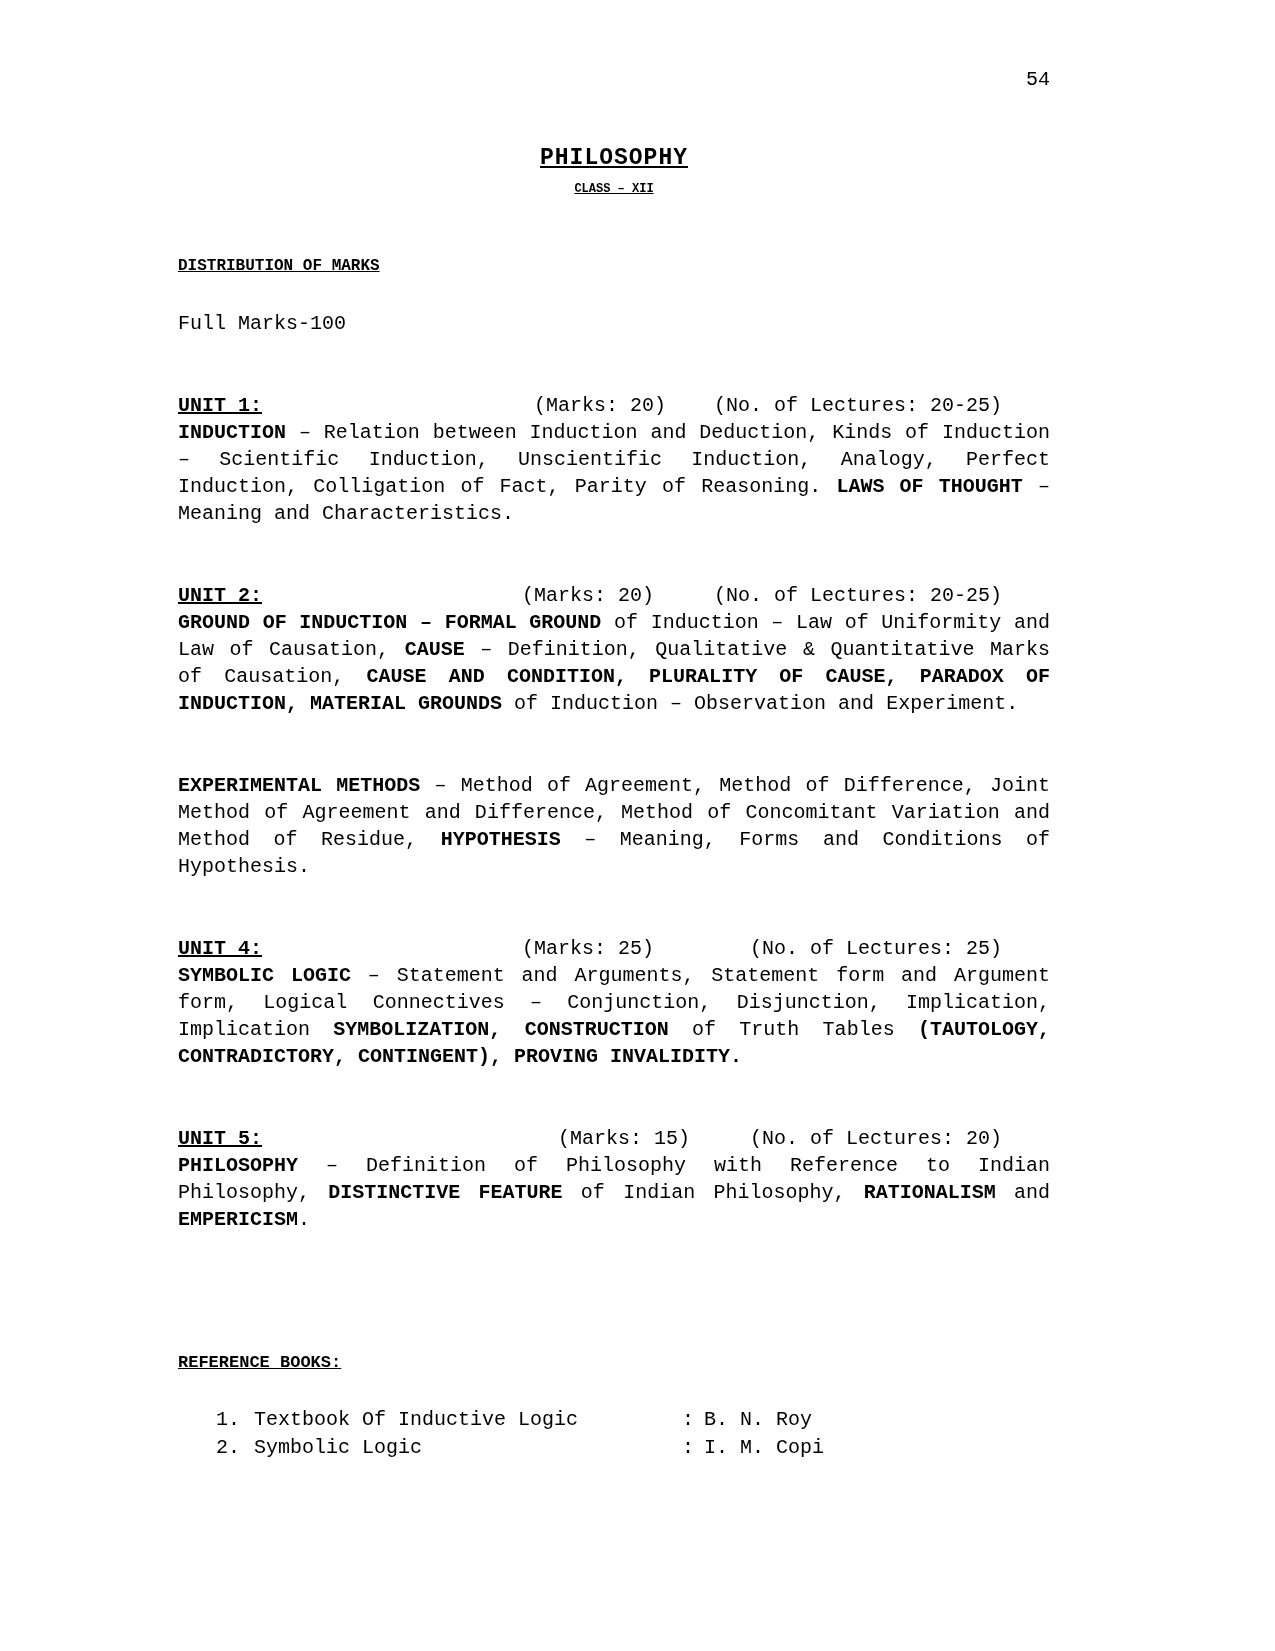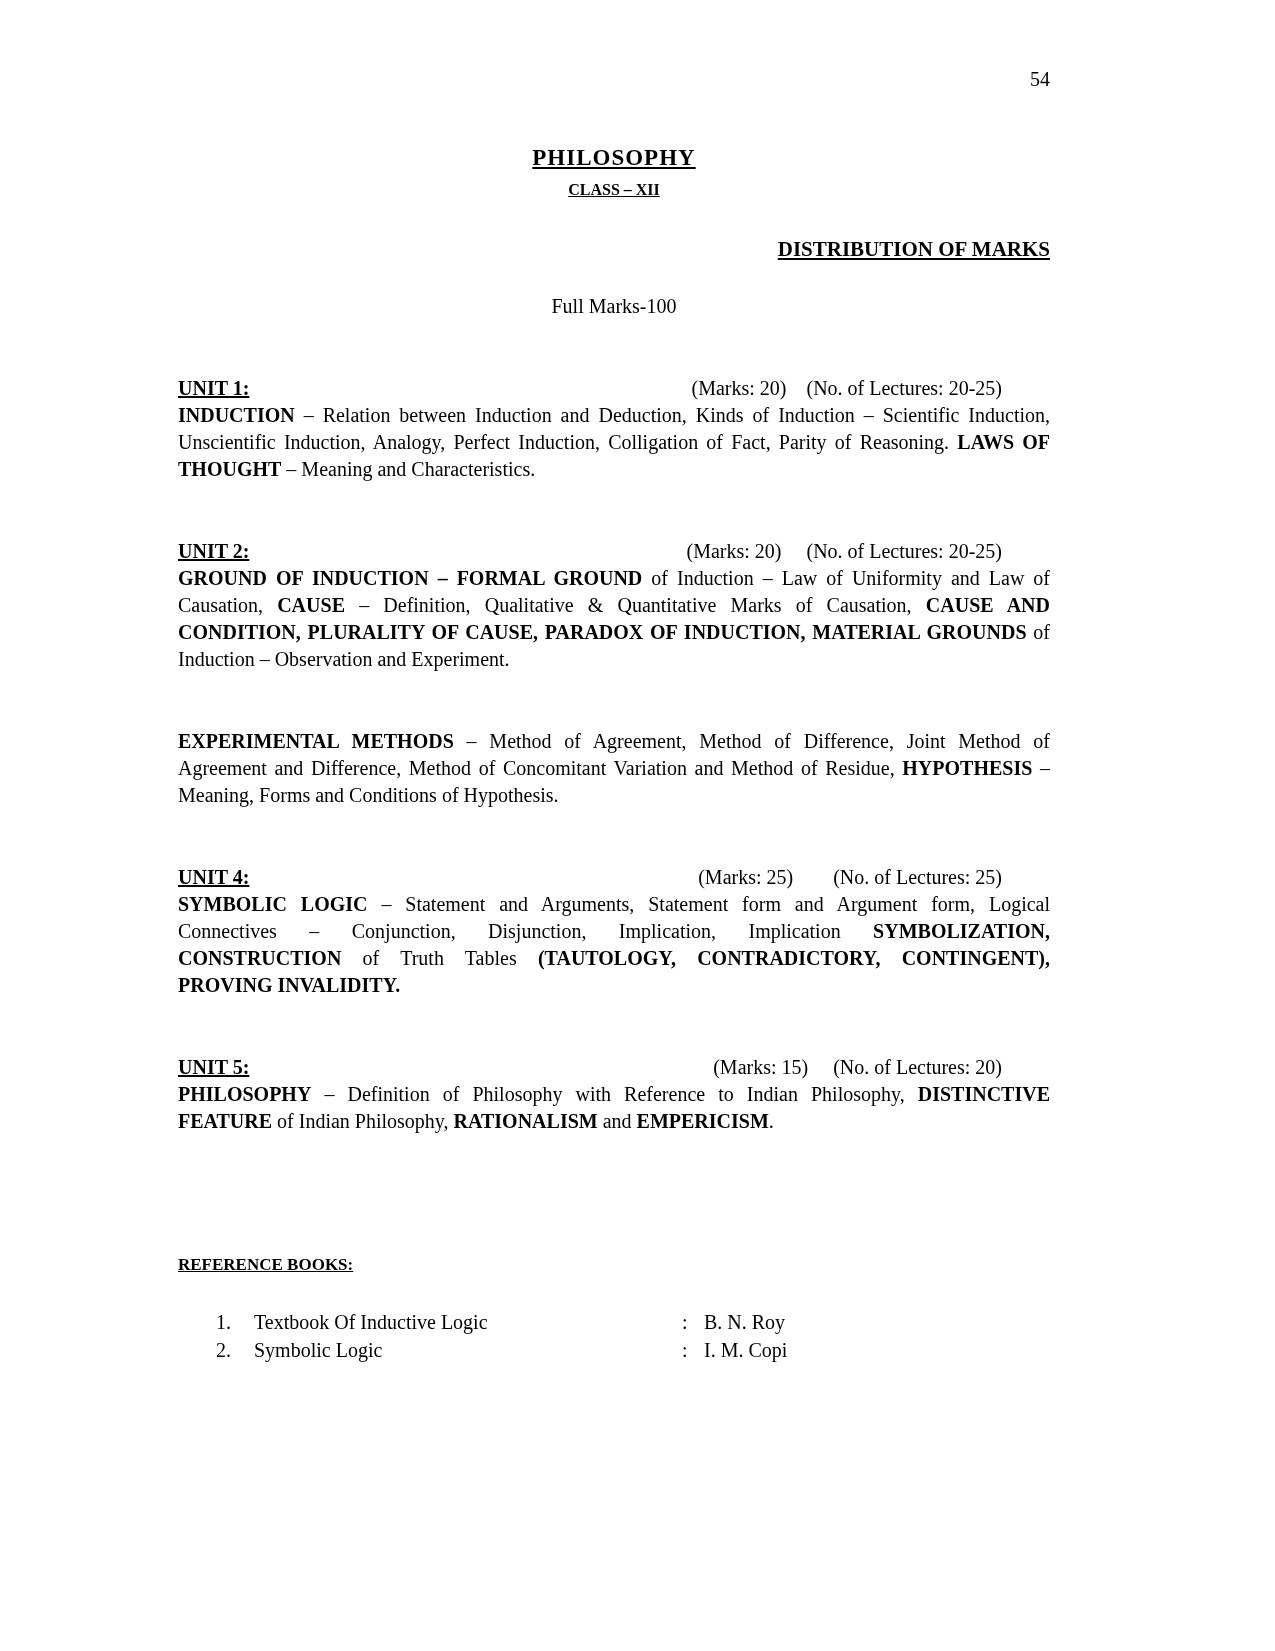"54" .page { font-family: Liberation Serif, serif -> Liberation Mono, monospace }
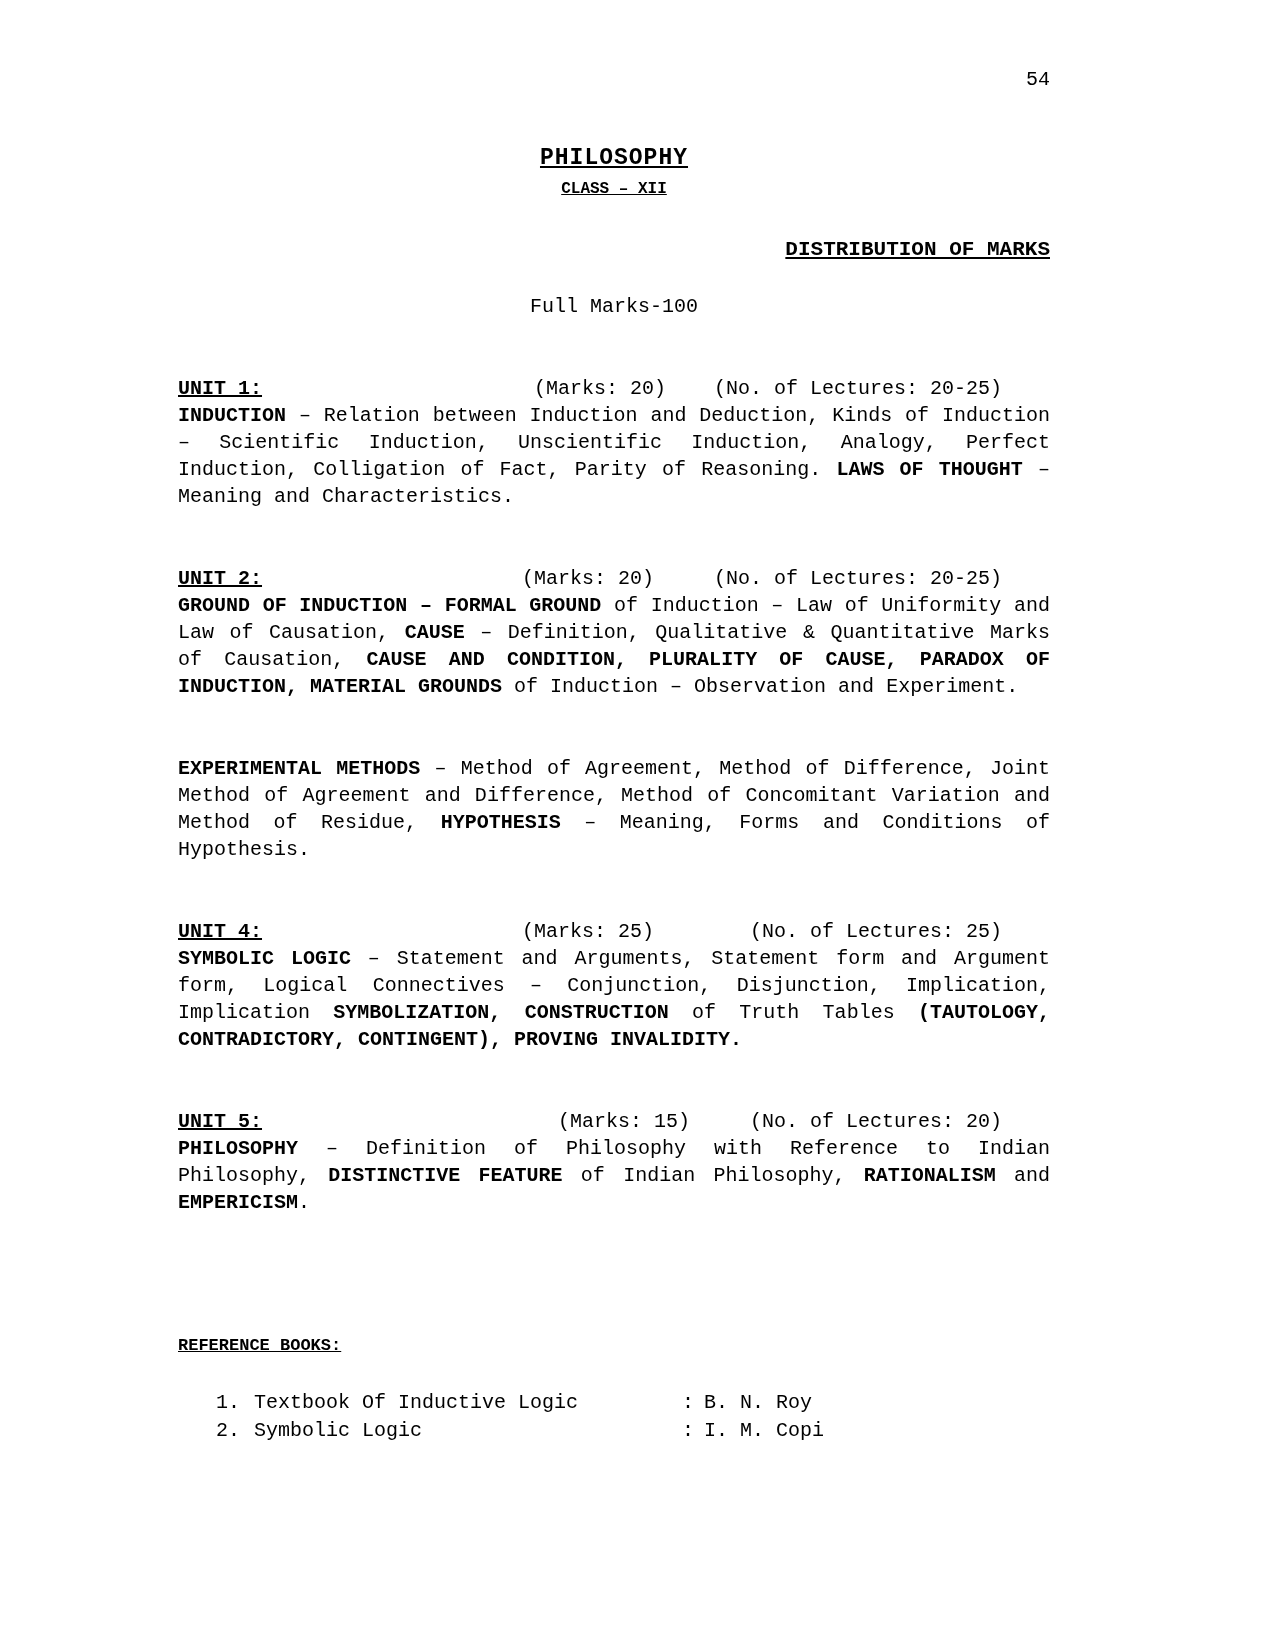"CLASS – XII" .subtitle { font-size: 16px -> 12px }
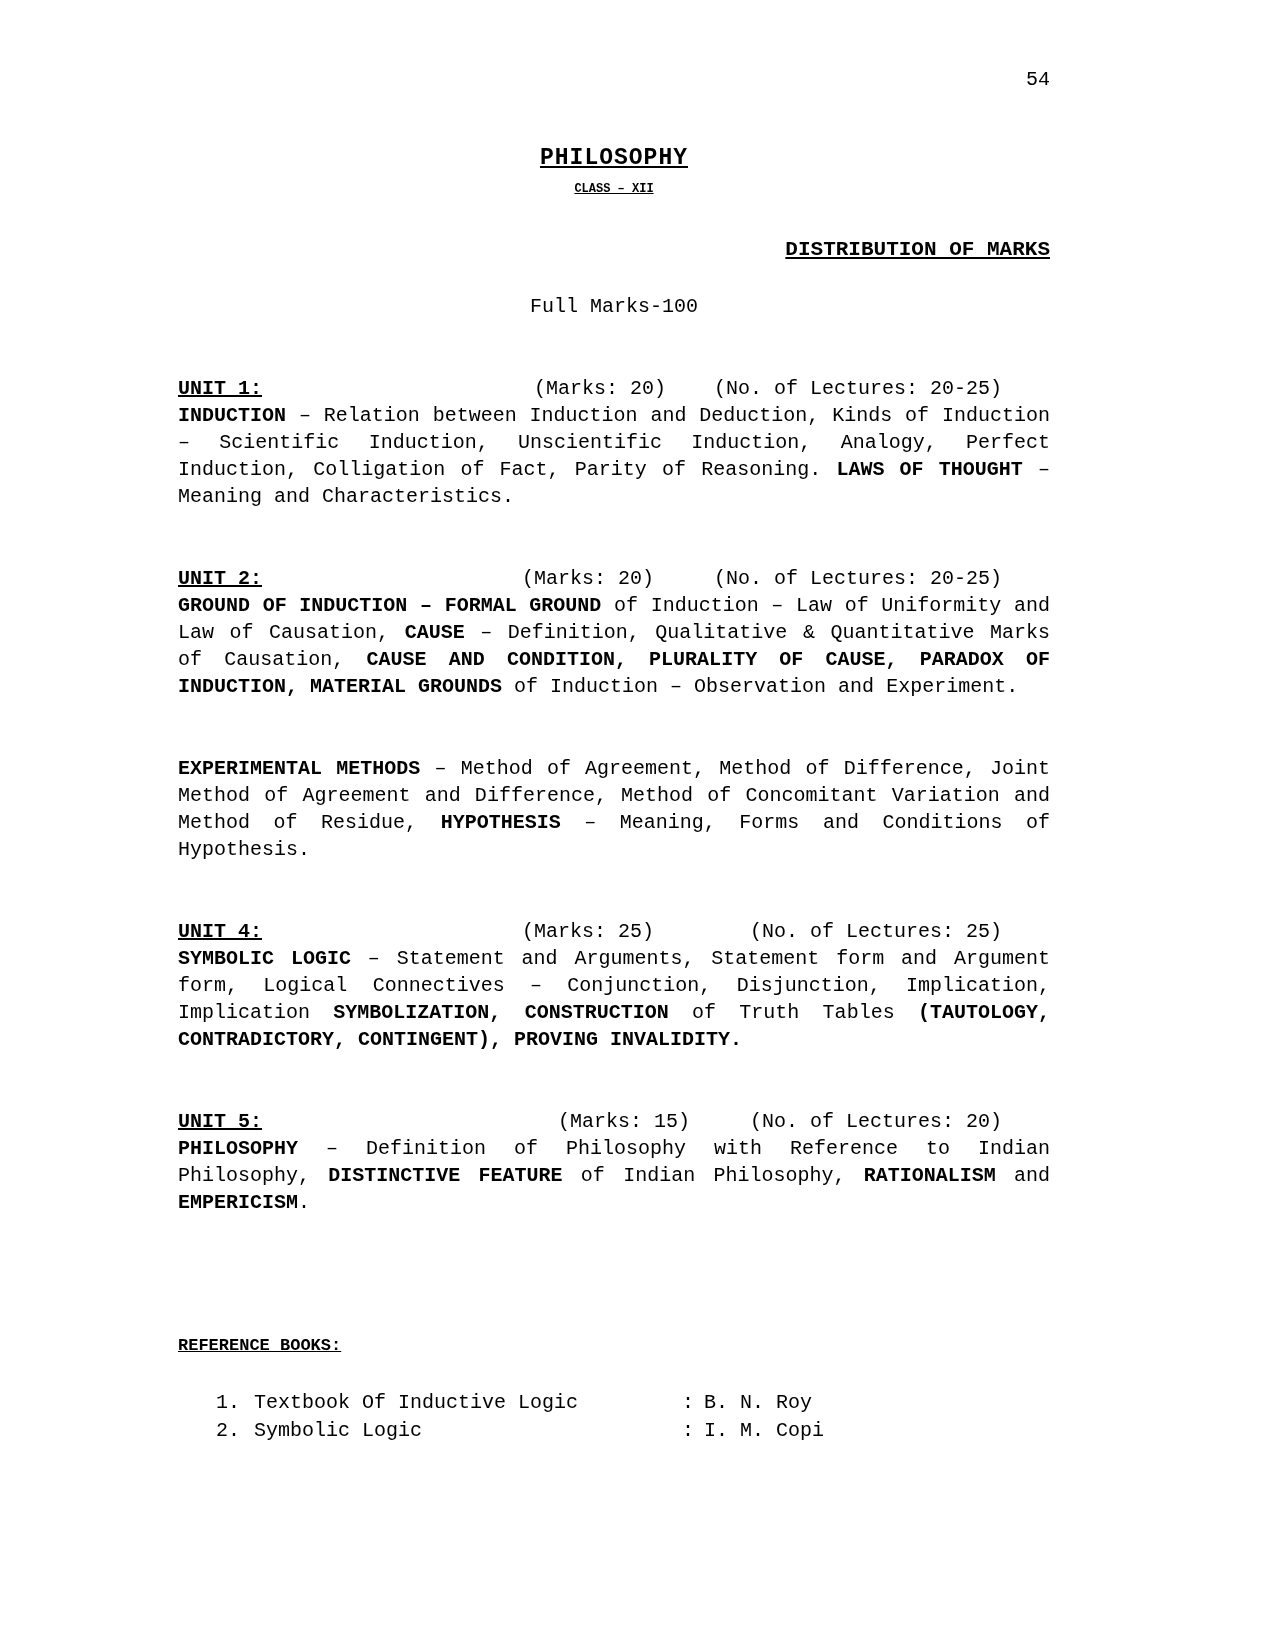"DISTRIBUTION OF MARKS" .section-heading { font-size: 21px -> 16px; margin-top: 33px -> 50px; text-align: right -> left }
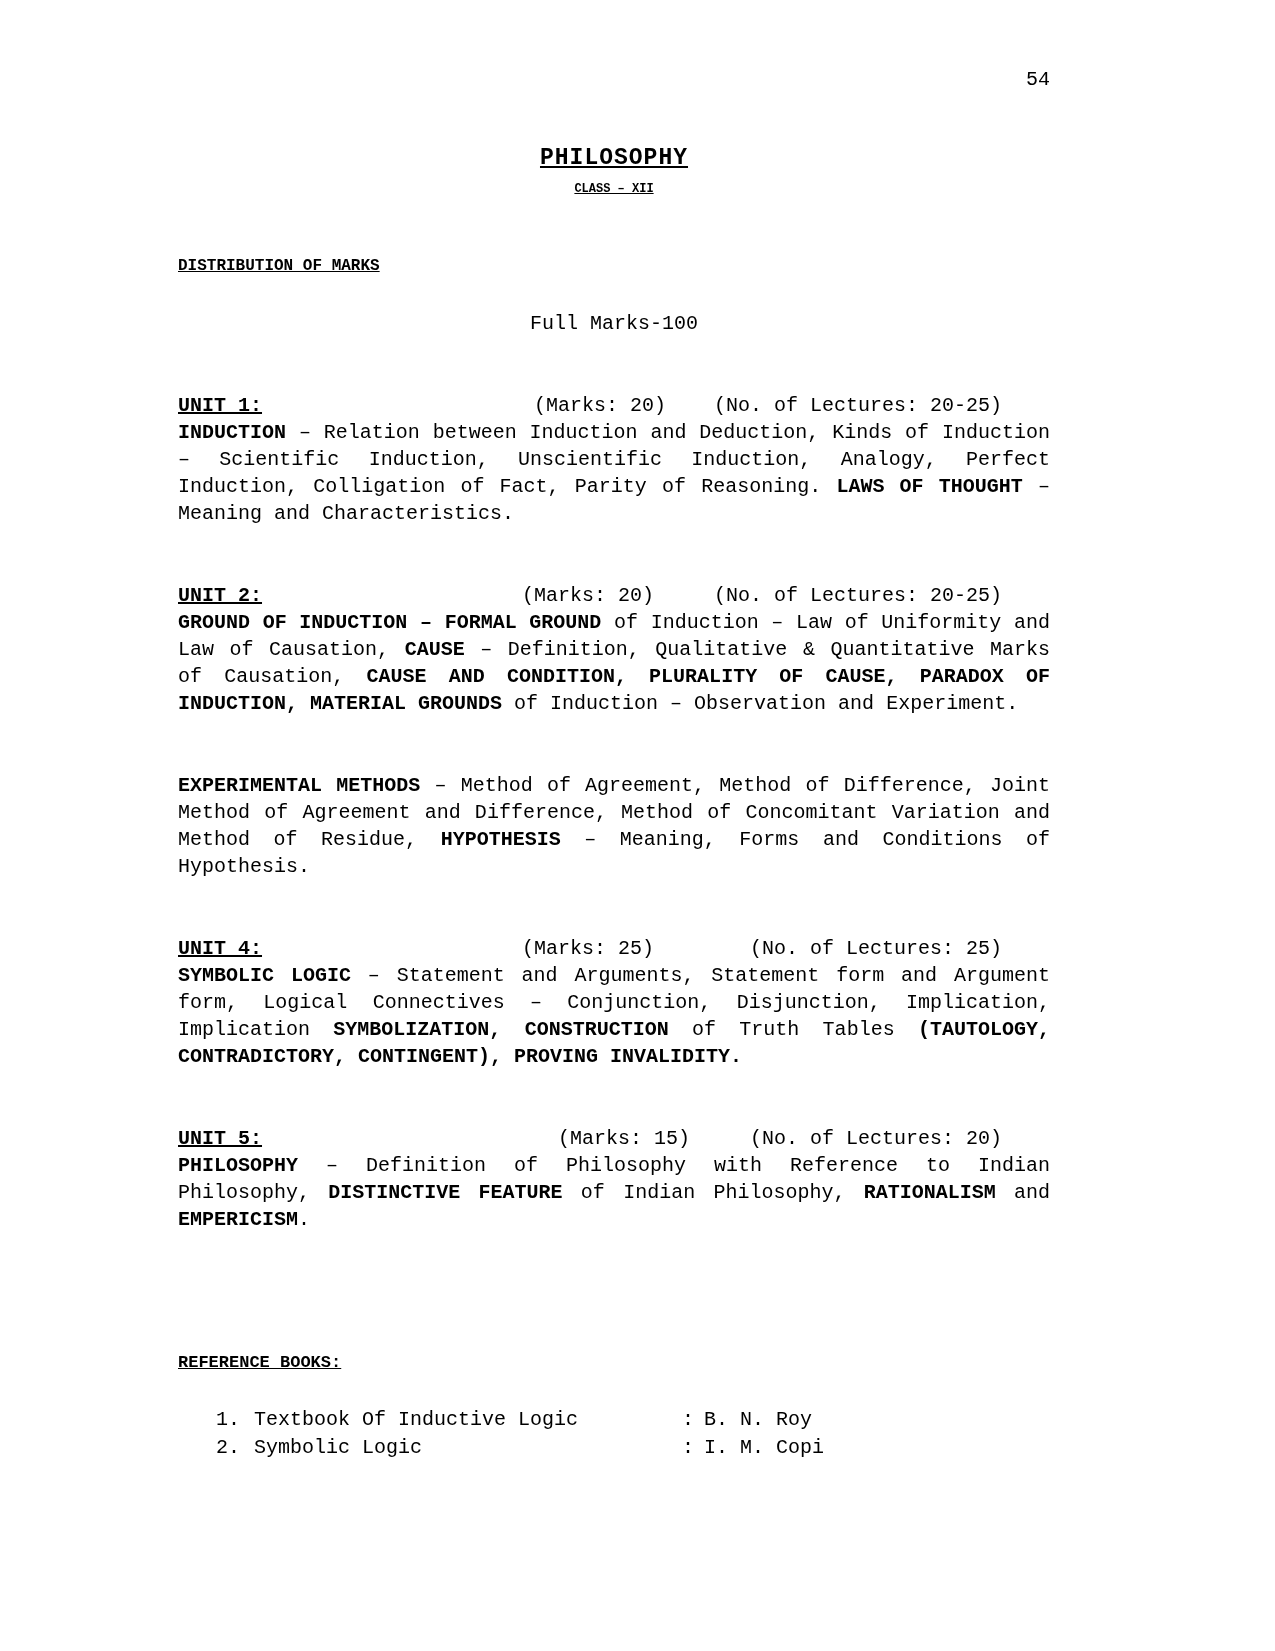"Full Marks-100" .full-marks { text-align: center -> none }
